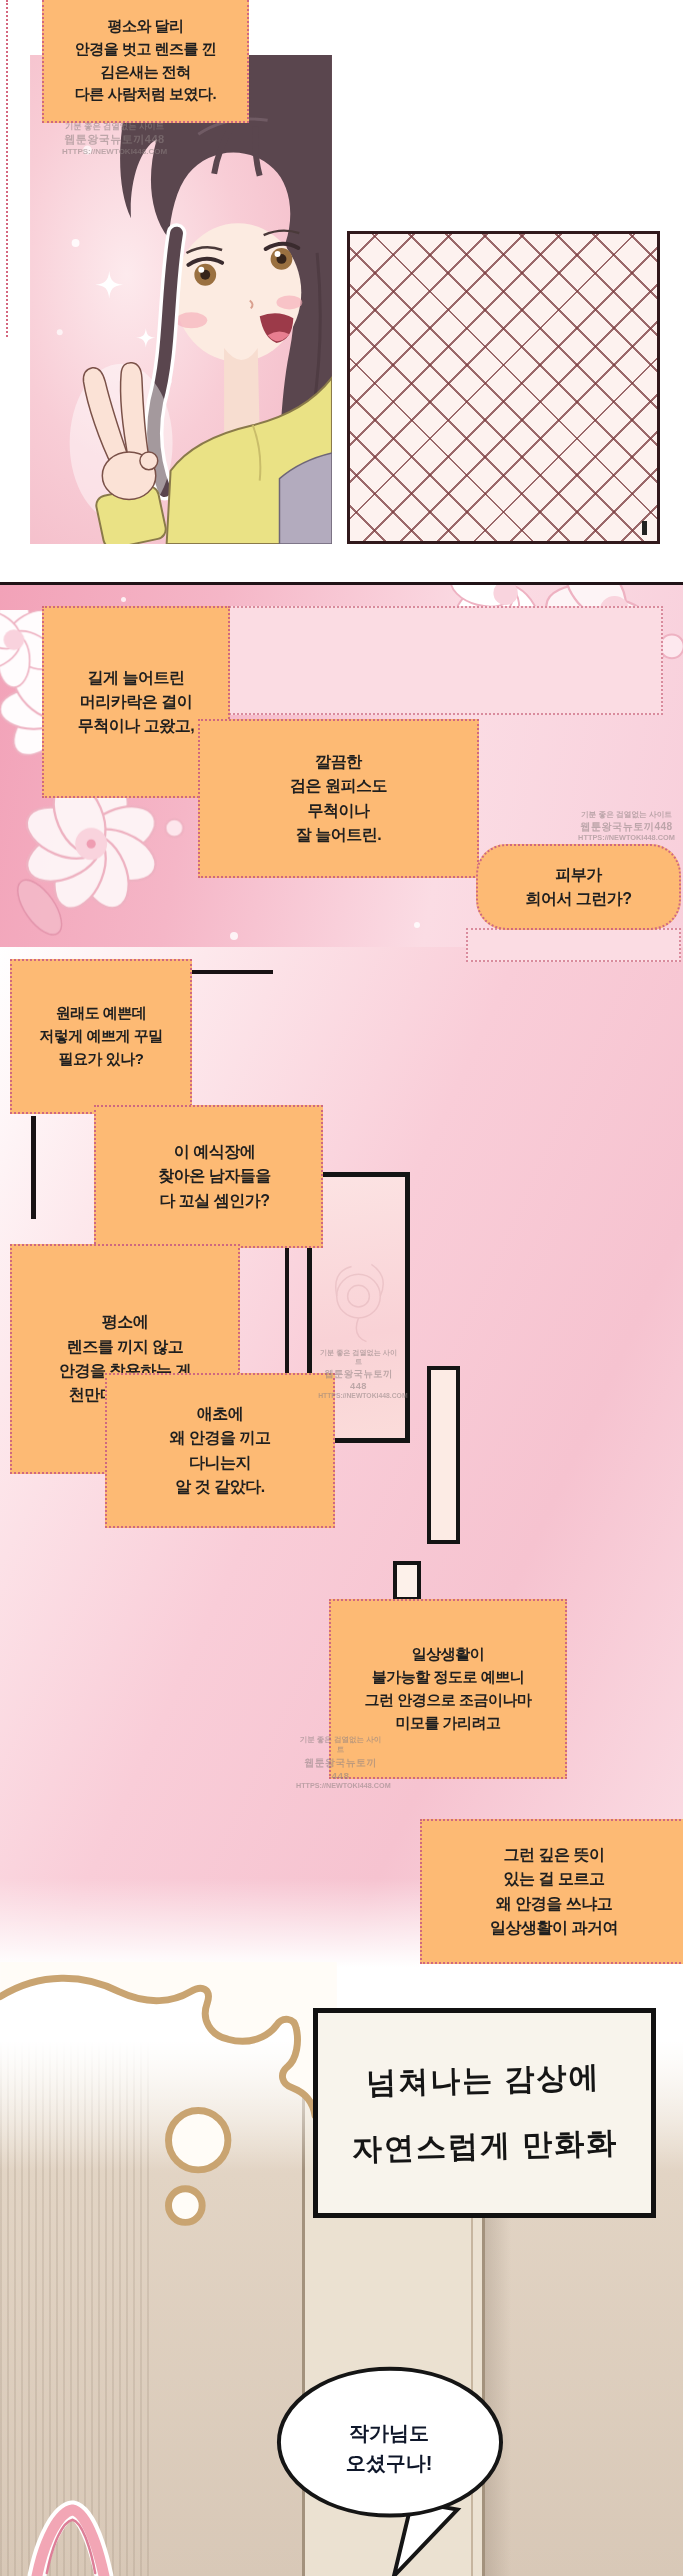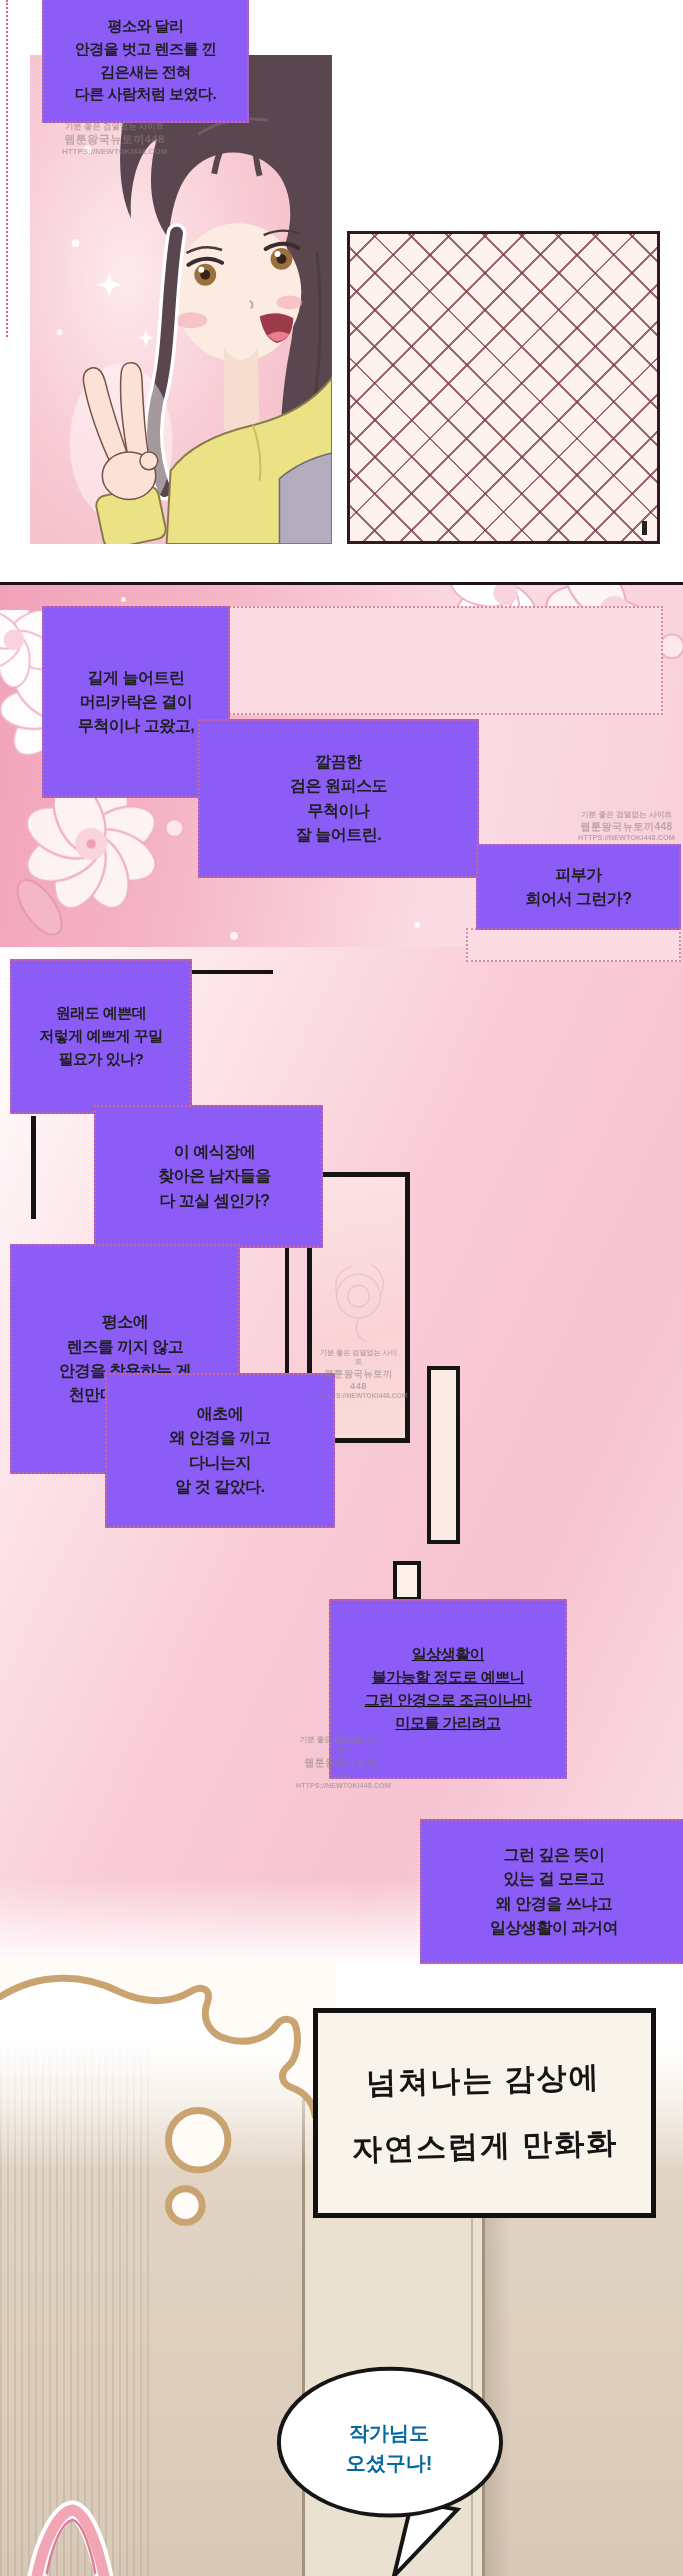"평소와 달리" .bubble { background: #8b5cf6 -> #fdba74 }
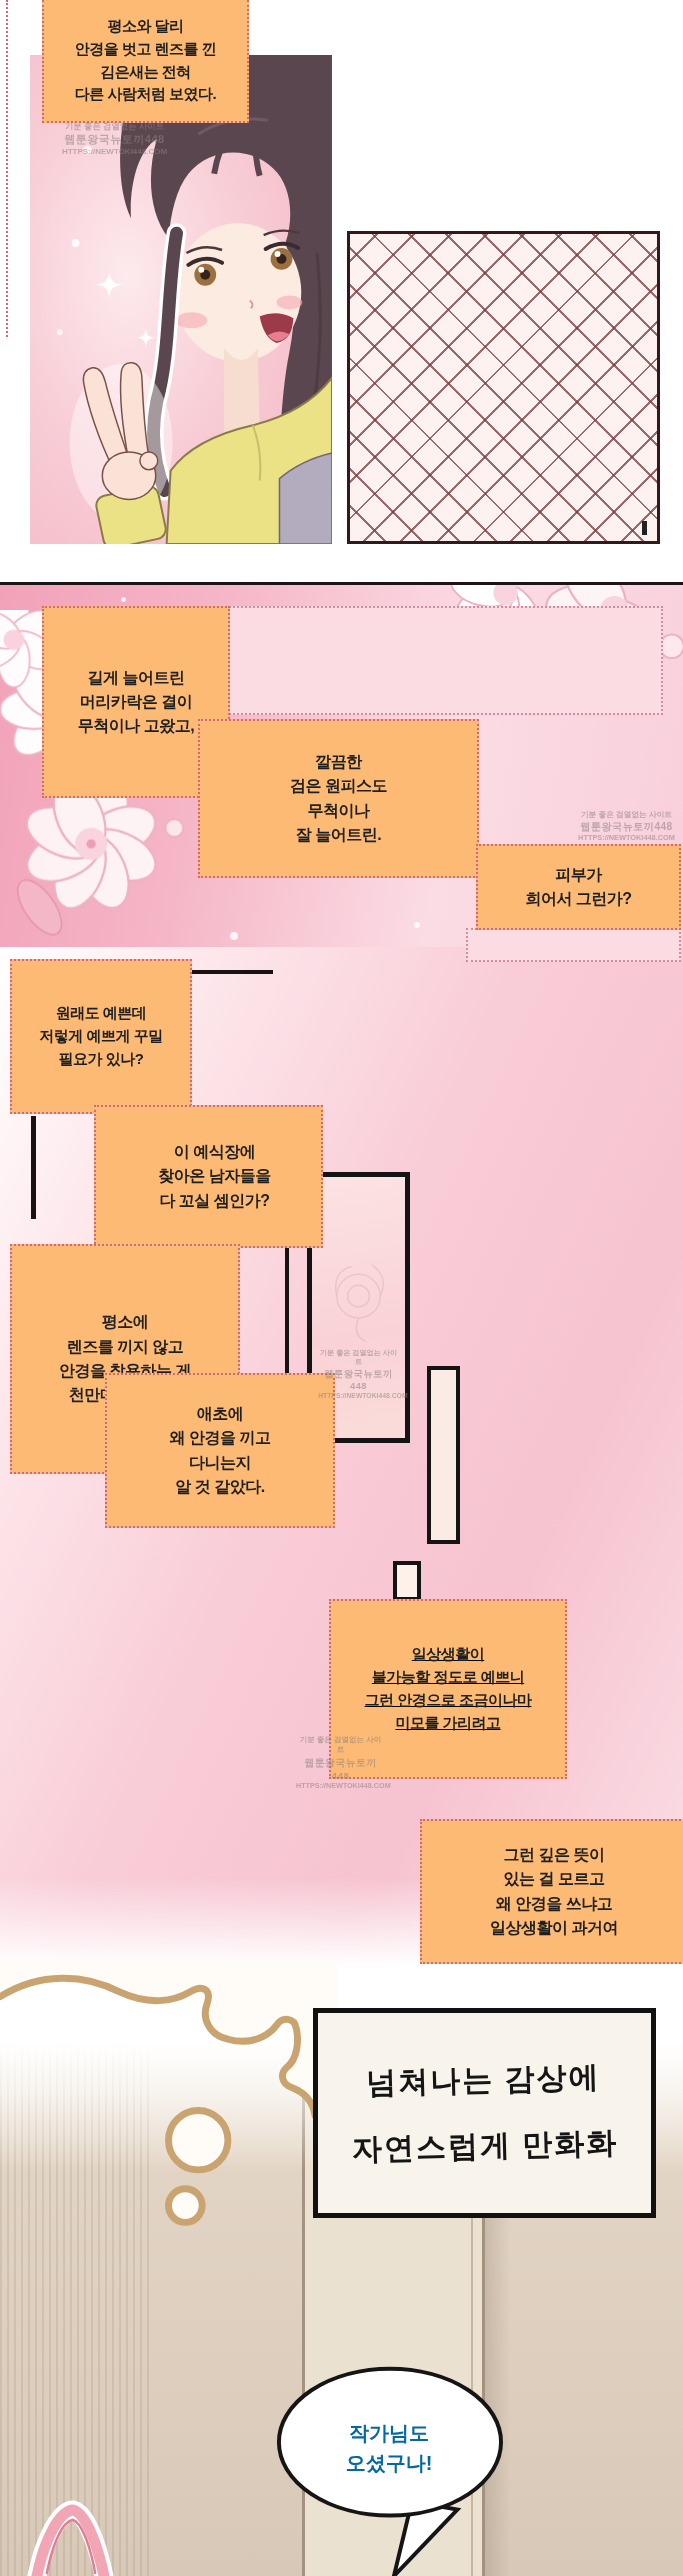"피부가" div.bubble { border-radius: none -> 30px }
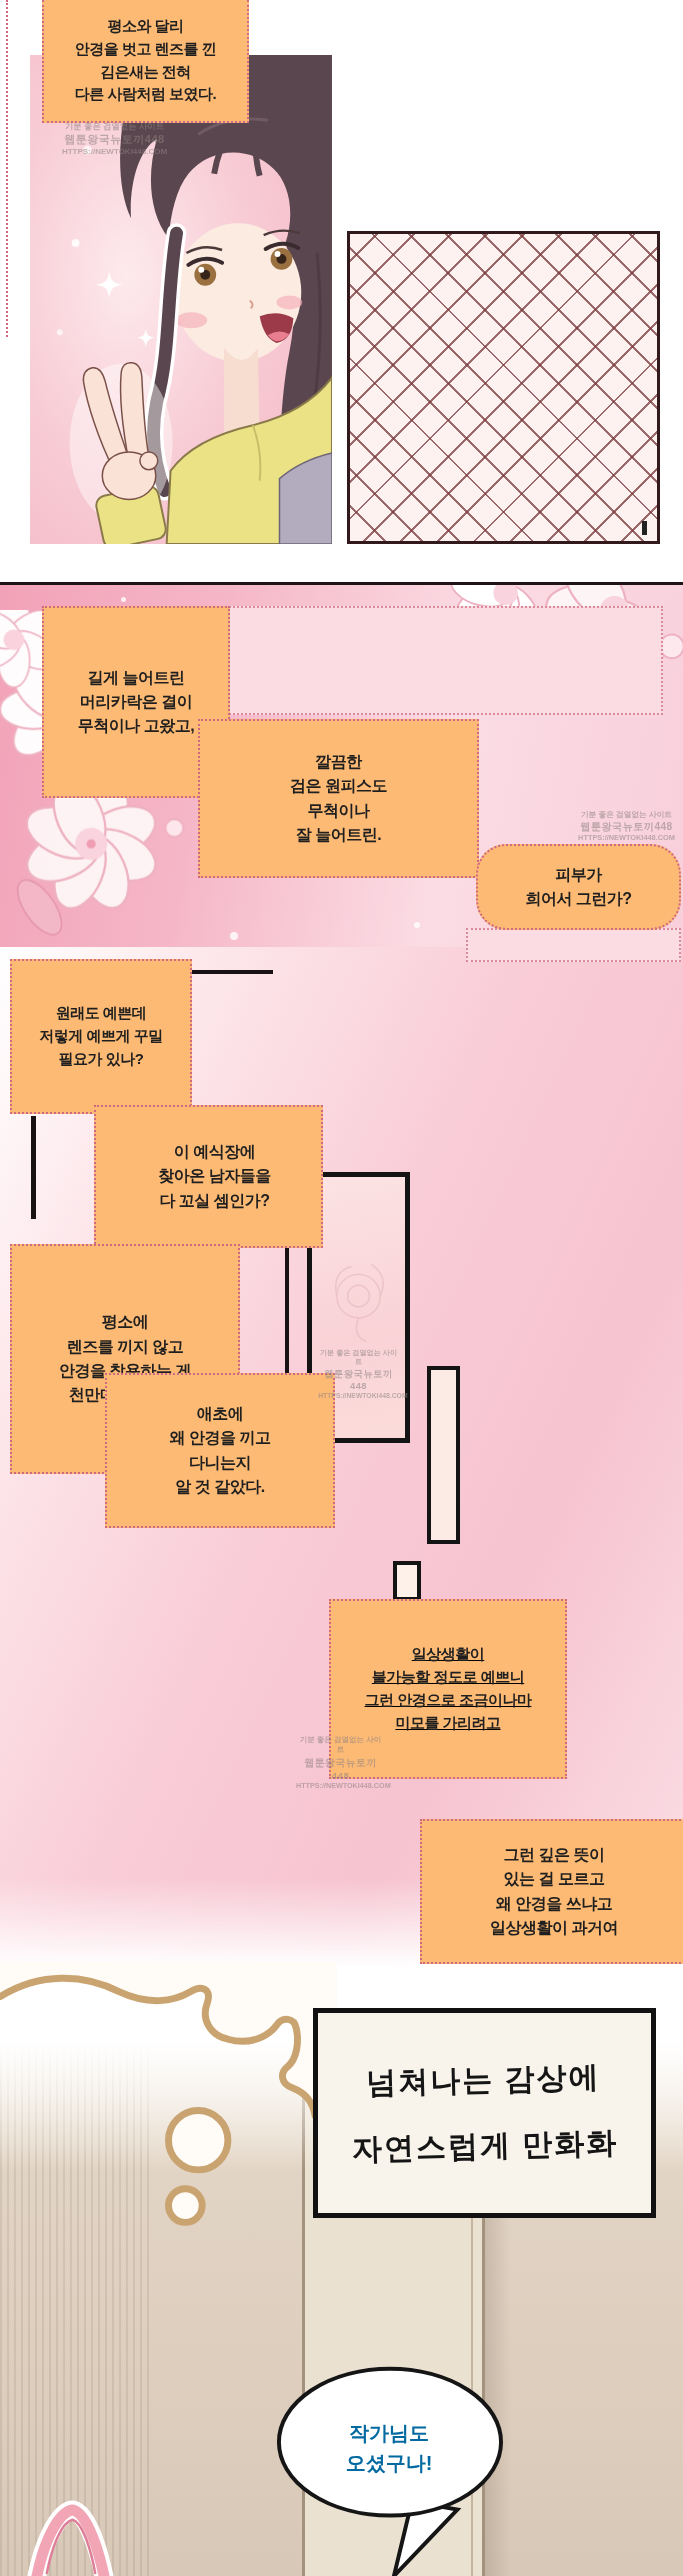"일상생활이" div.bubble { text-decoration: underline -> none }
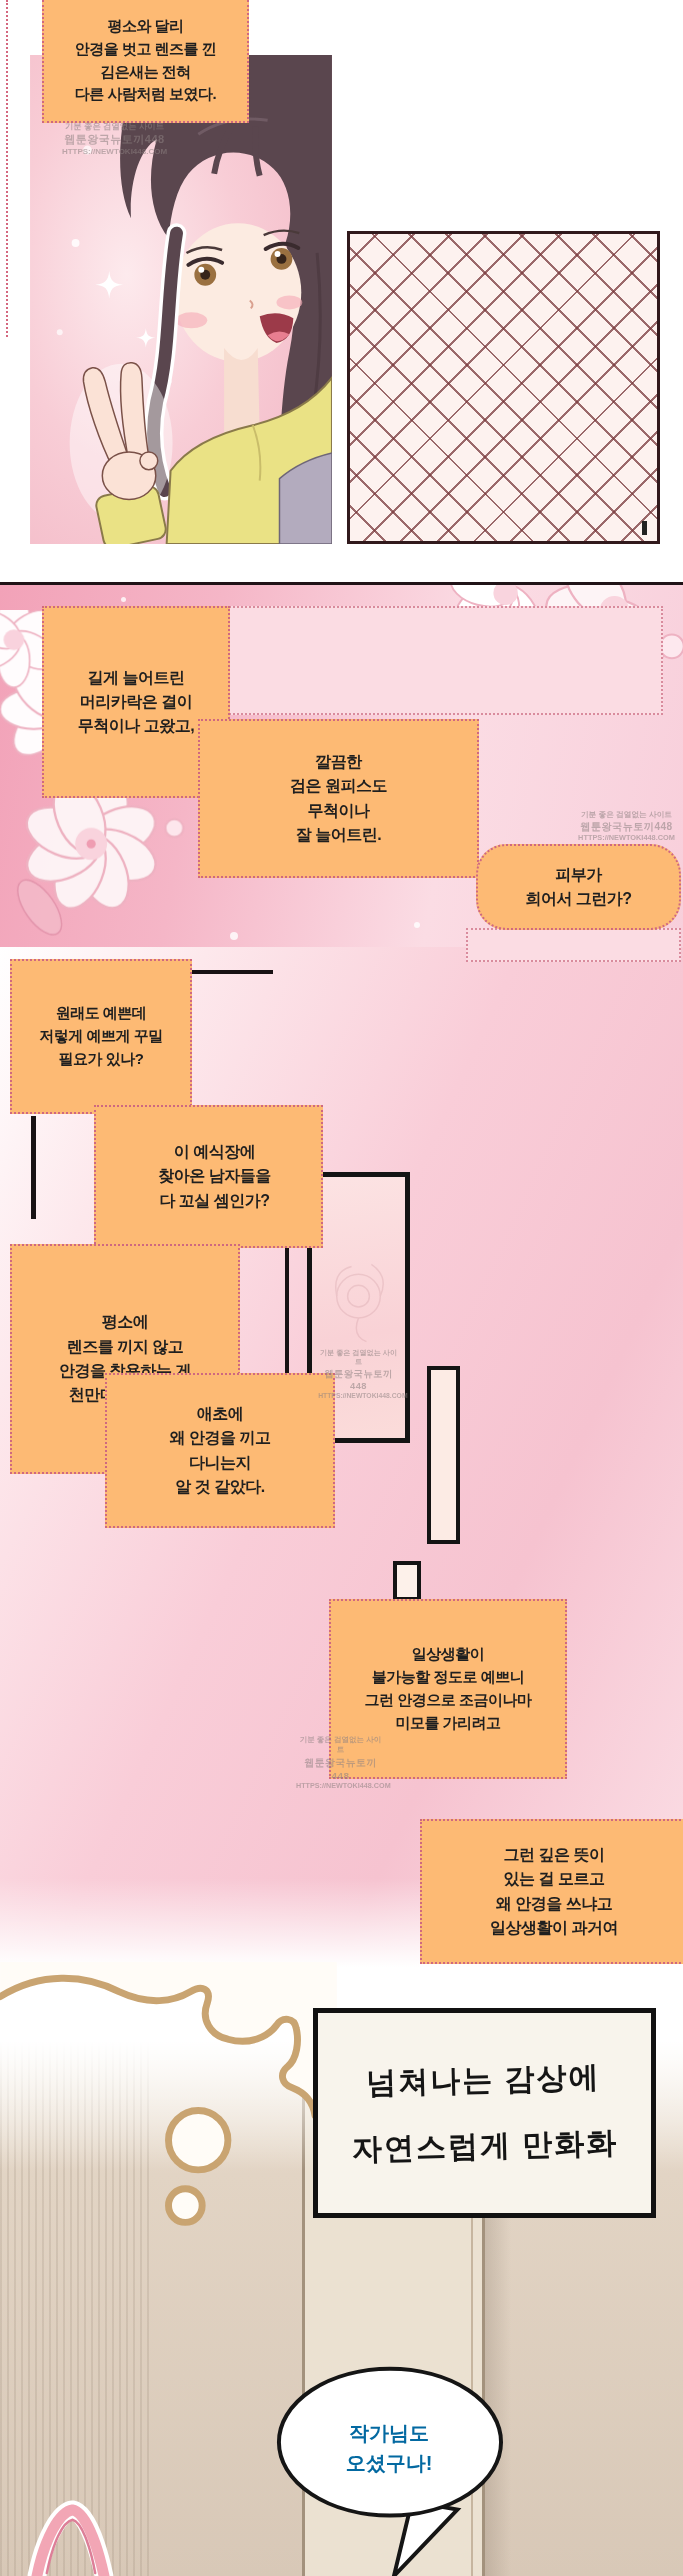"작가님도" .speech-txt { color: #0369a1 -> #0f172a }
